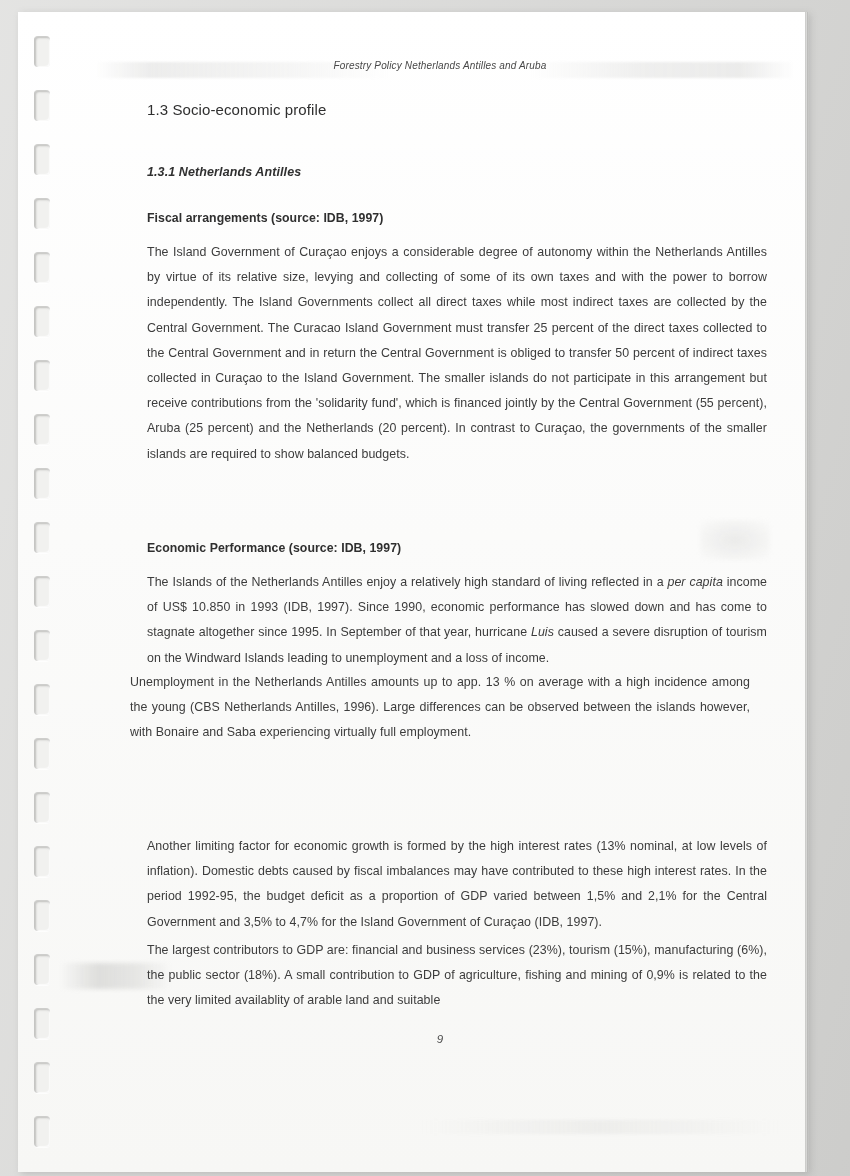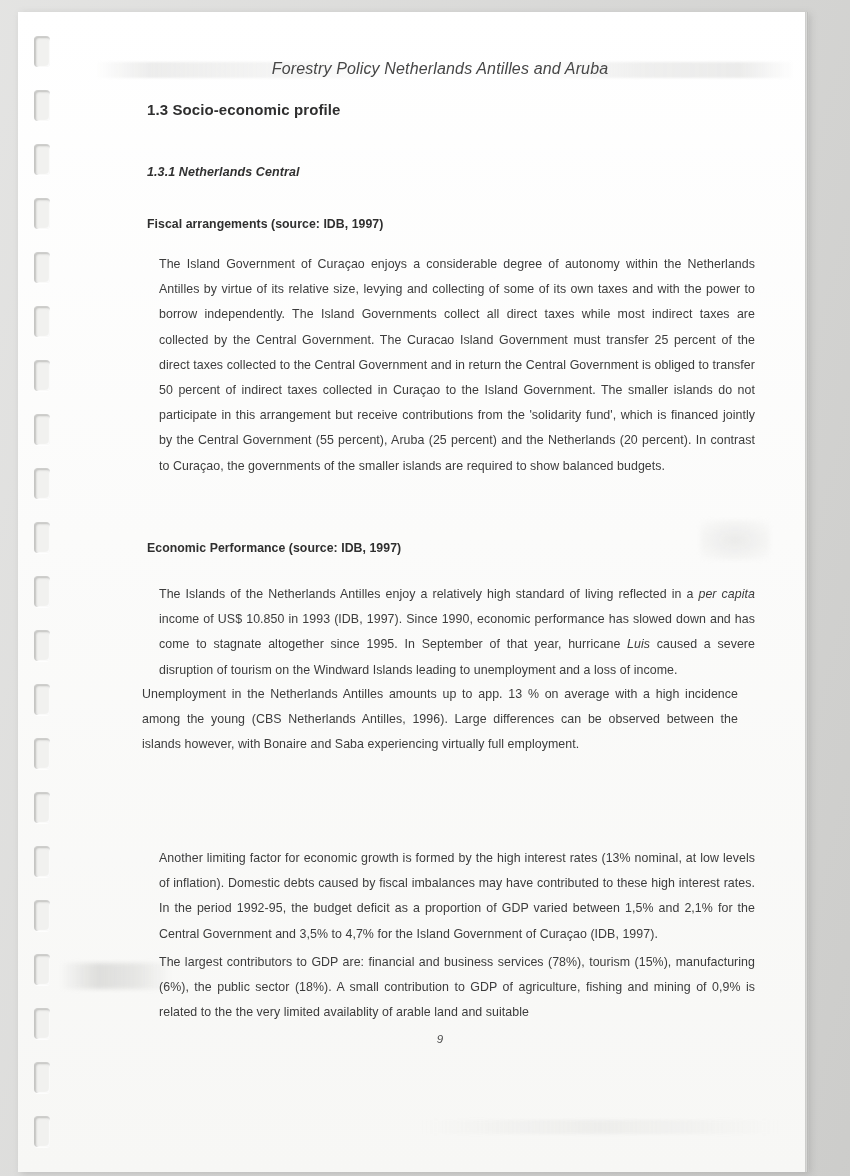"Forestry Policy Netherlands Antilles and" .running-head { font-size: 16px -> 10px }
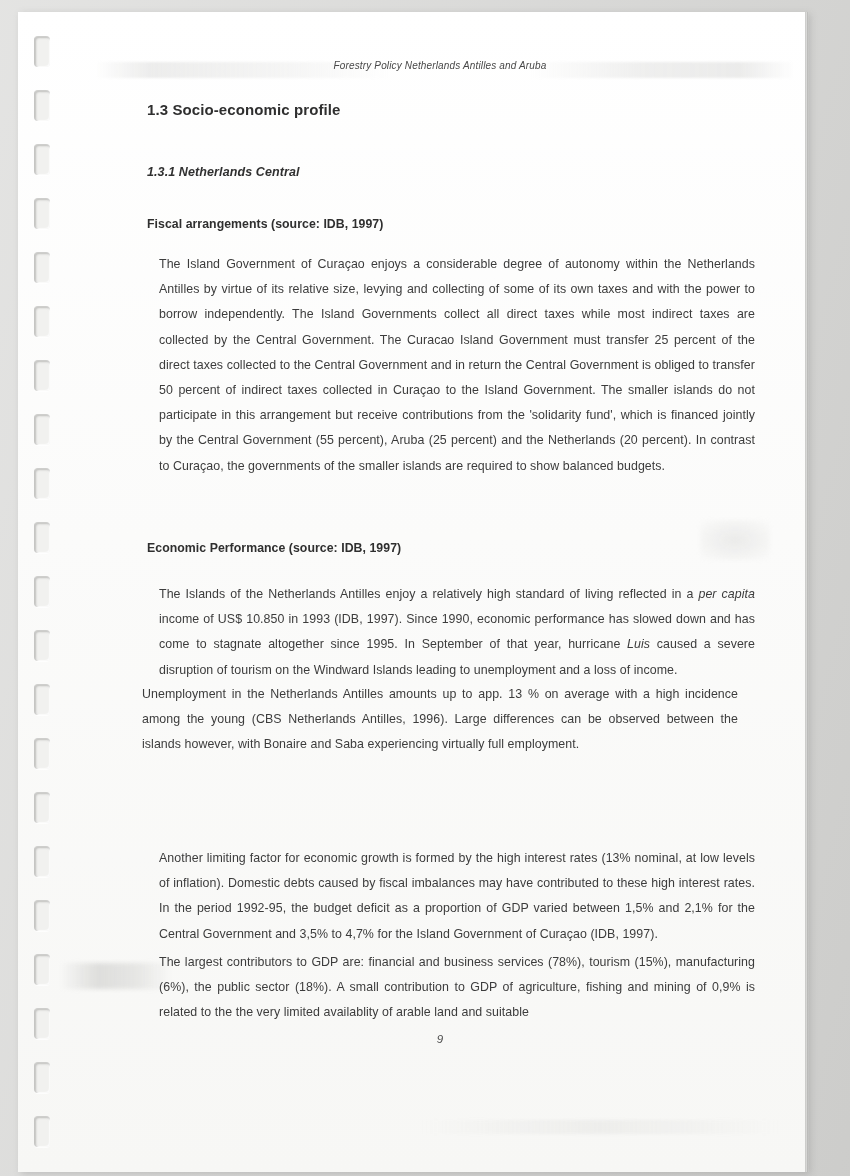"1.3 Socio-economic profile" .h2 { font-weight: bold -> normal }
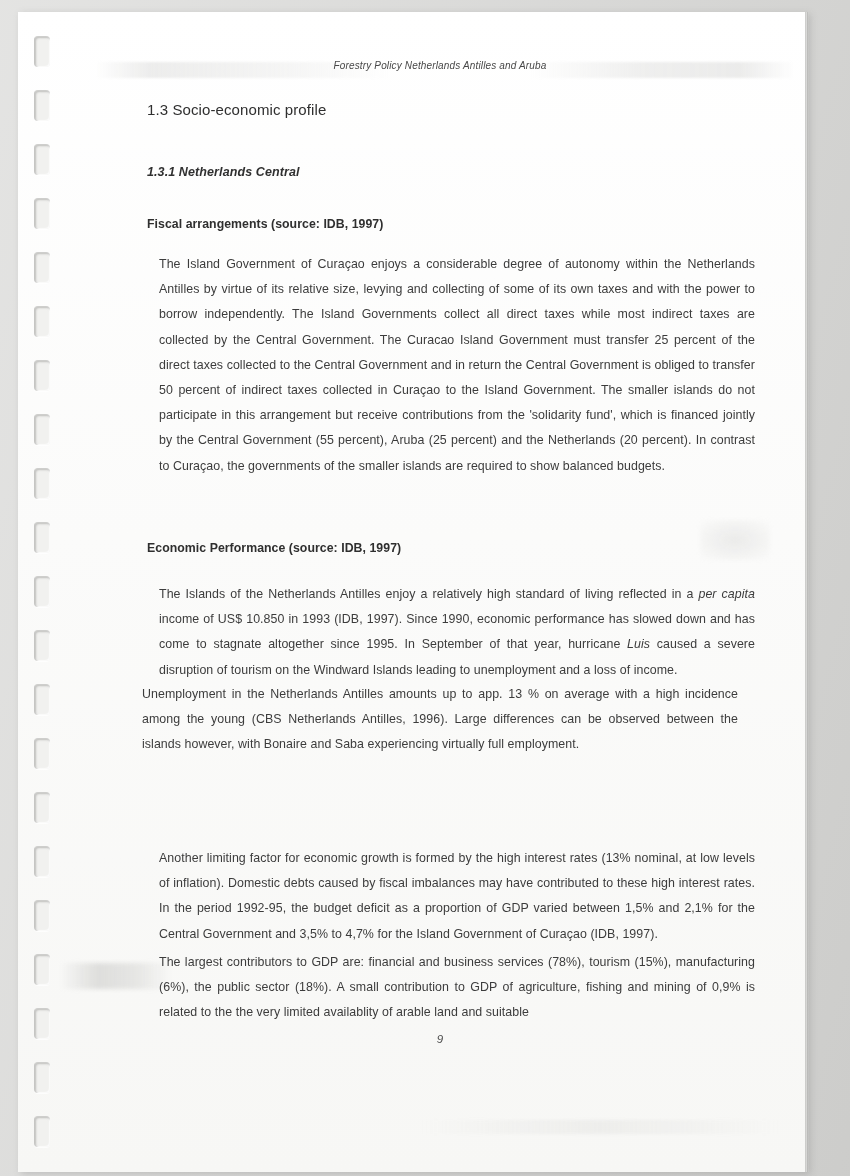"1.3.1 Netherlands Central" div.h3 { text: Central -> Antilles }
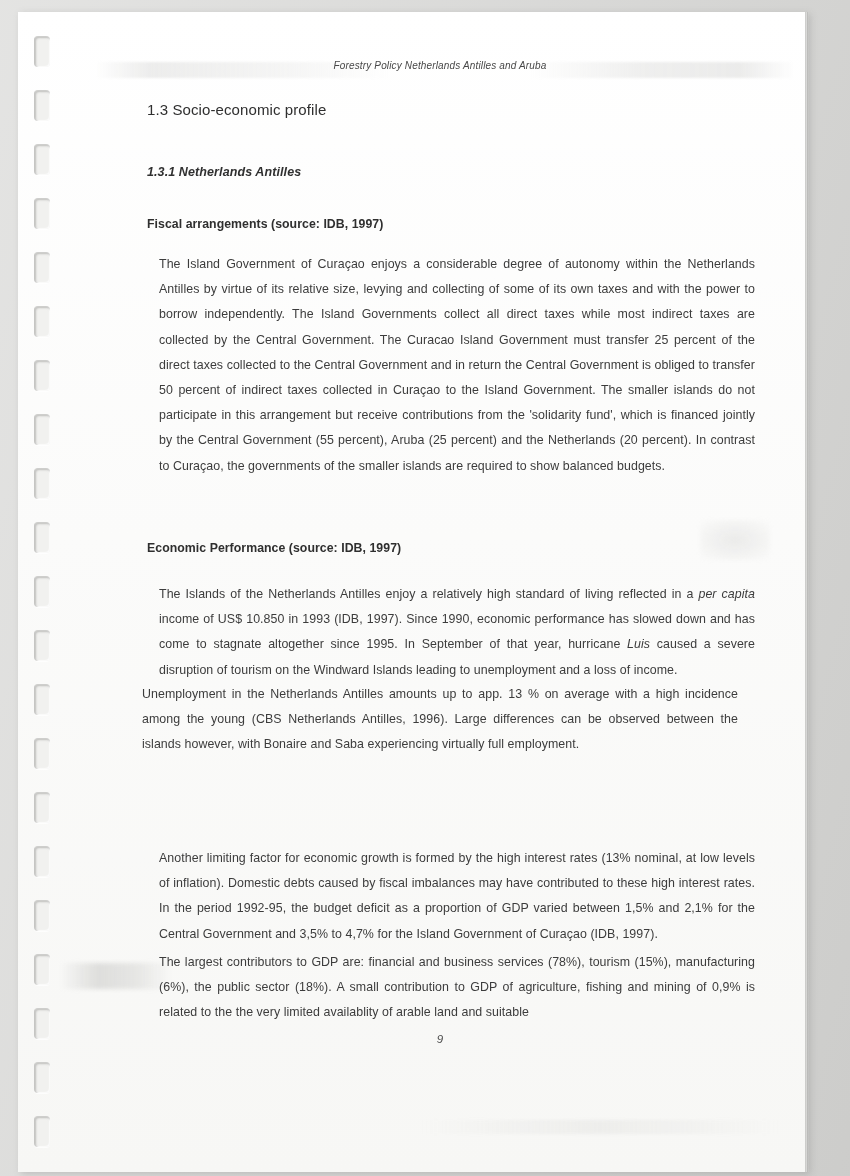"Fiscal arrangements (source: IDB, 1997)" #block-fiscal-head { top: 217px -> 211px }
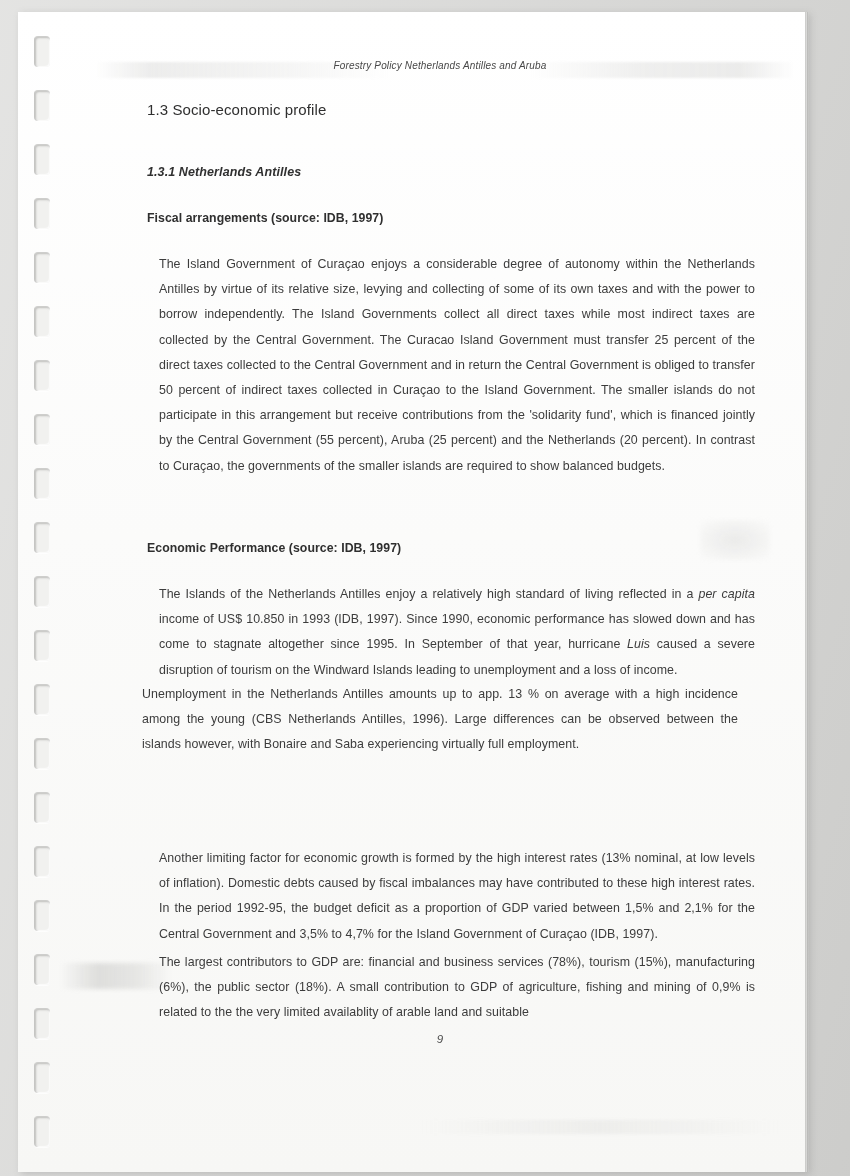"The Island Government of Curaçao" .body-par { margin: 12px -> 0 }
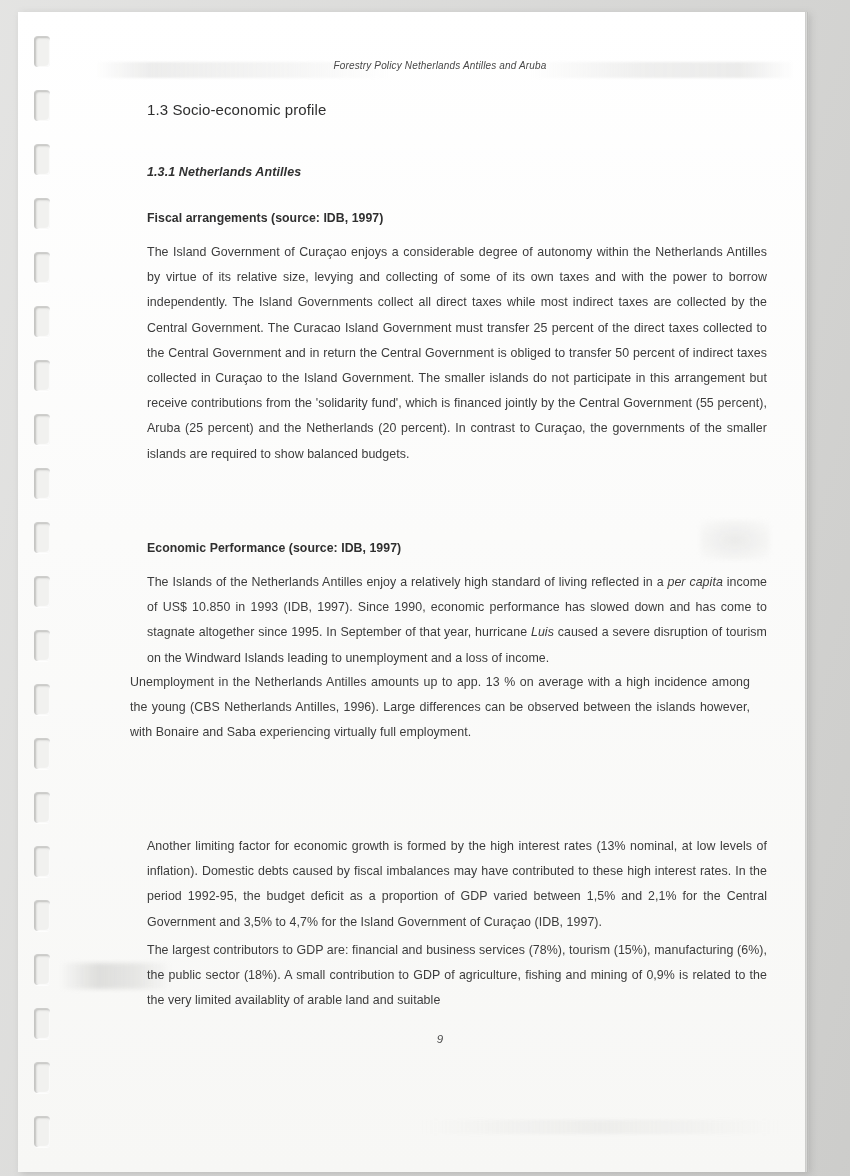"The largest contributors to GDP" p.body-par { text: 78% -> 23% }
